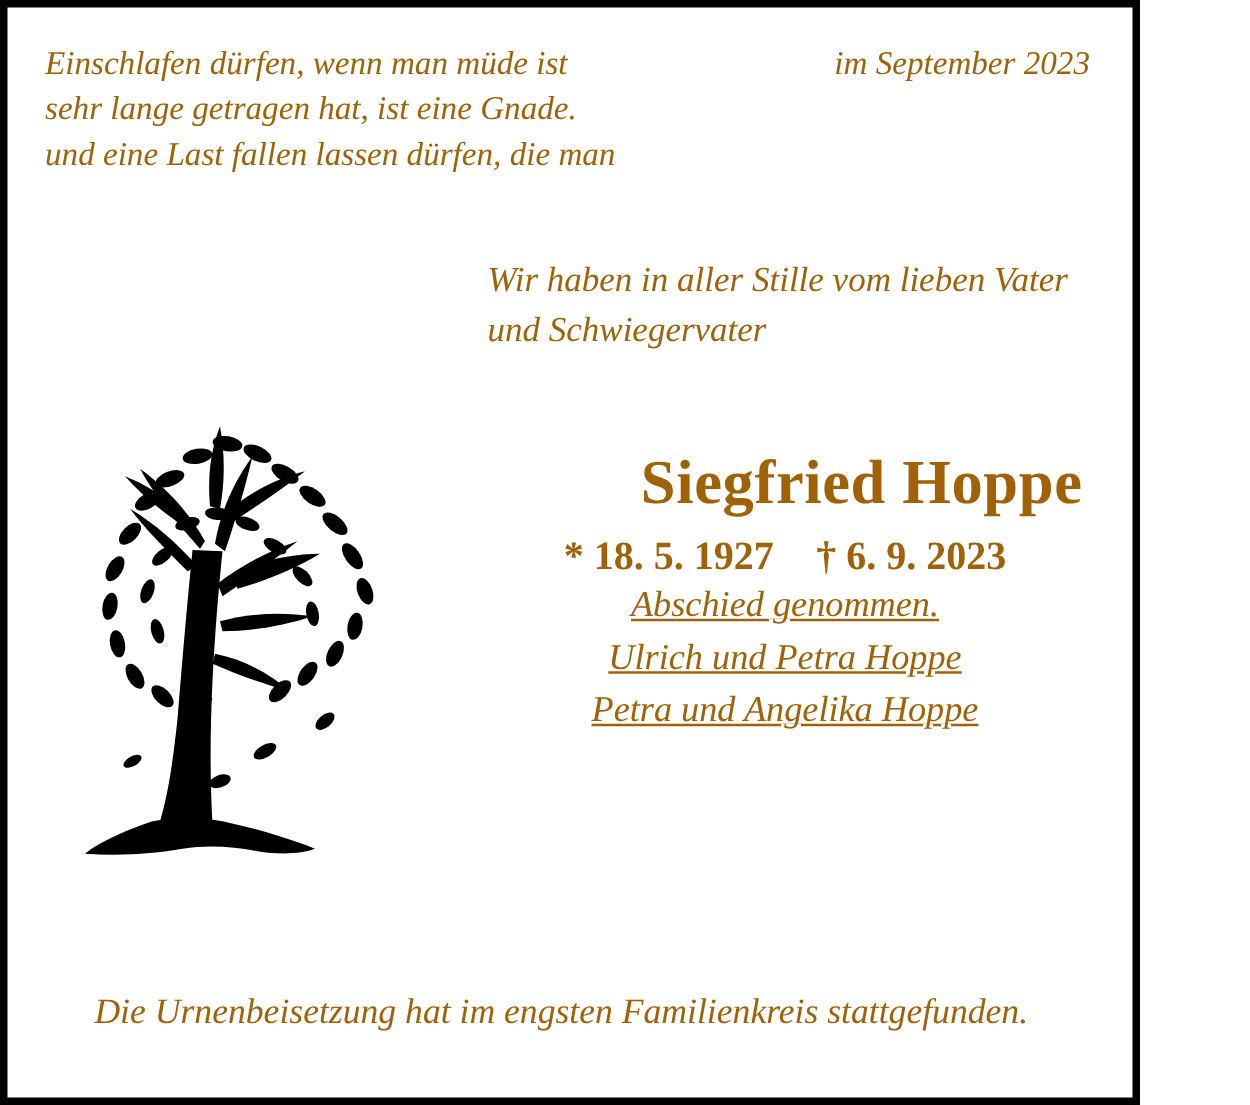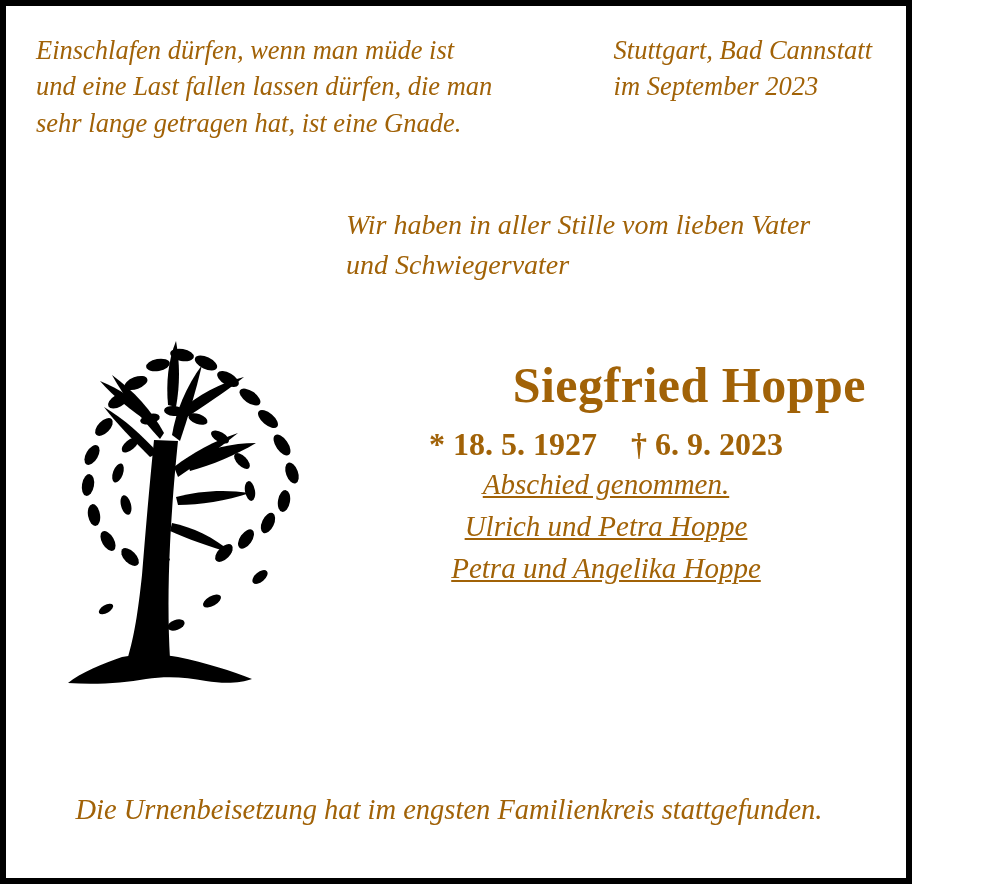"Stuttgart, Bad Cannstatt" div { html: <div>Stuttgart, Bad Cannstatt</div> -> none }
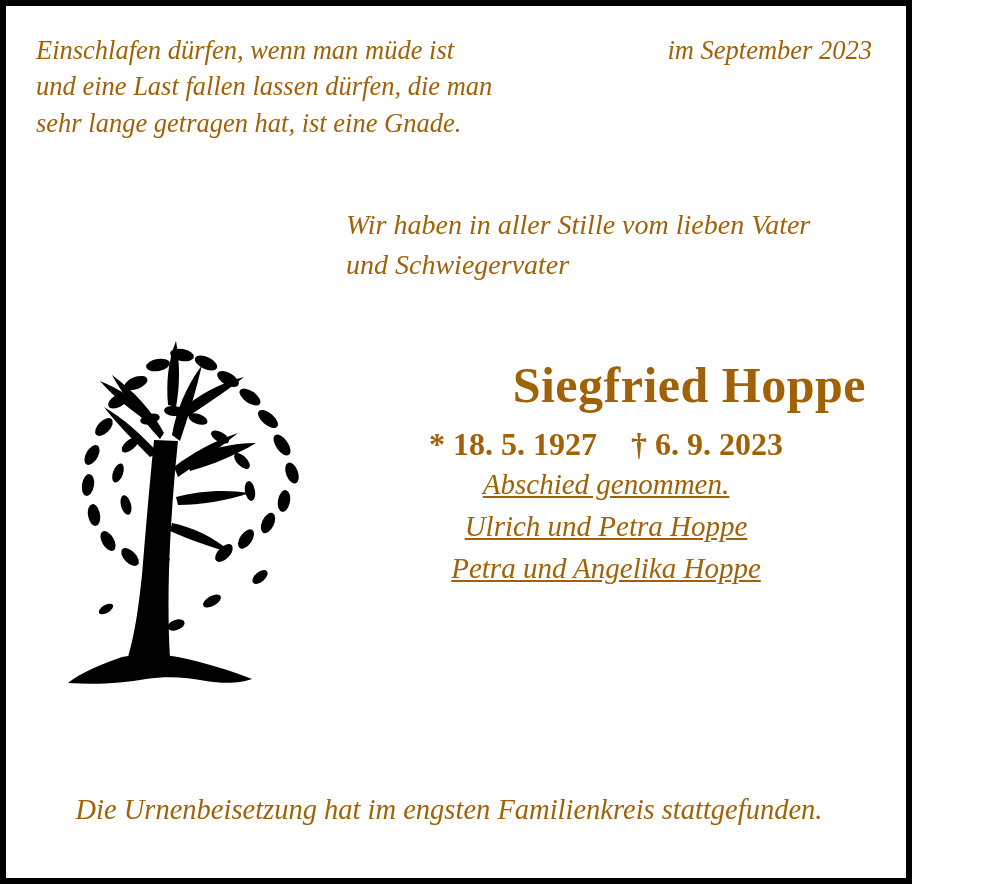"und eine Last fallen lassen" div { order: before "sehr lange getragen hat, ist" -> after "sehr lange getragen hat, ist" }
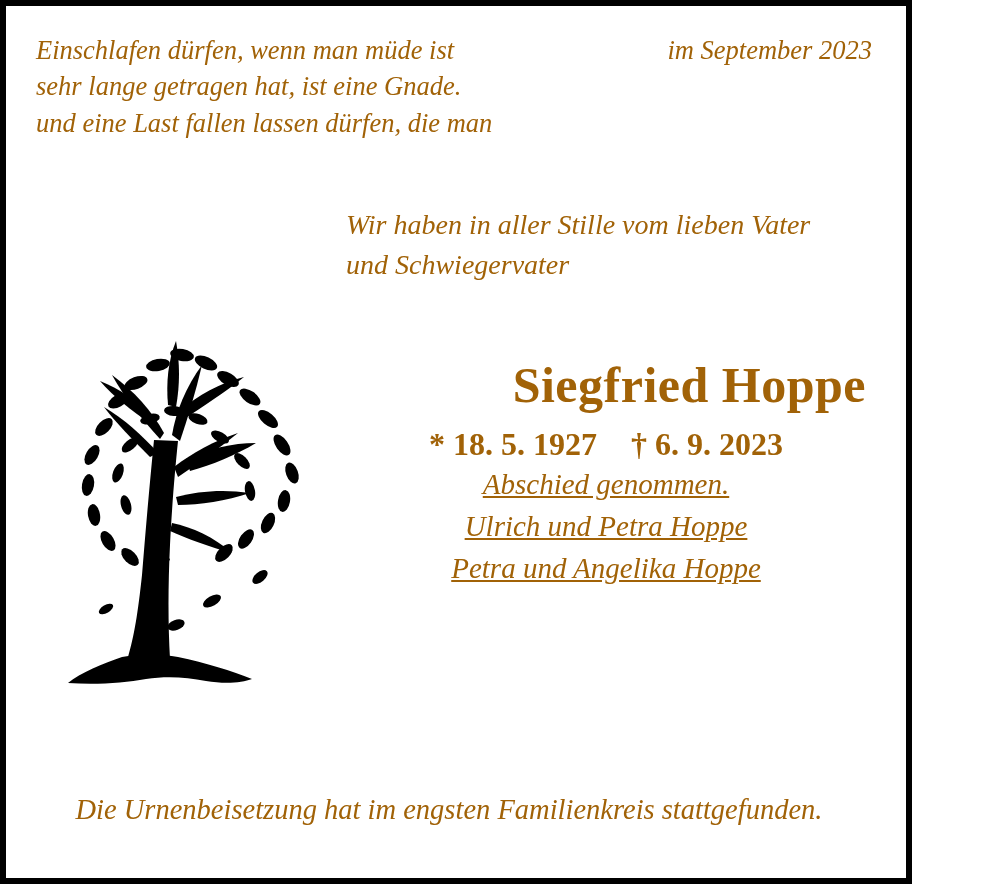"Wir haben in aller Stille" .middle { gap: none -> 44px }
